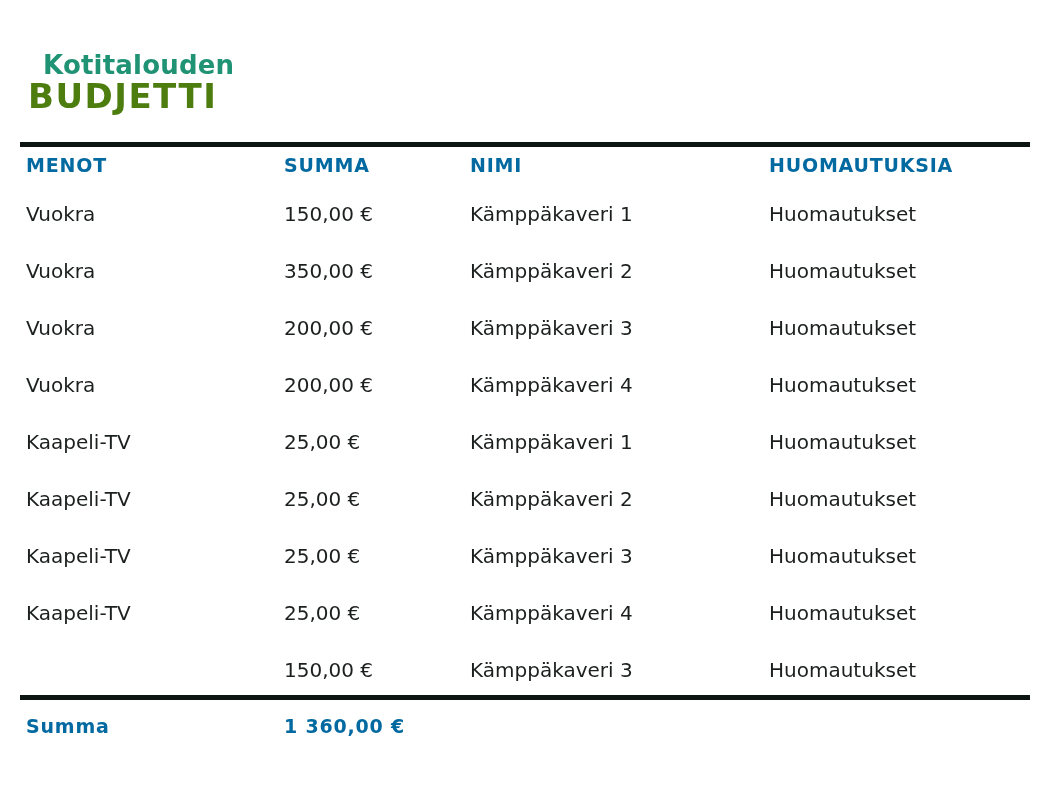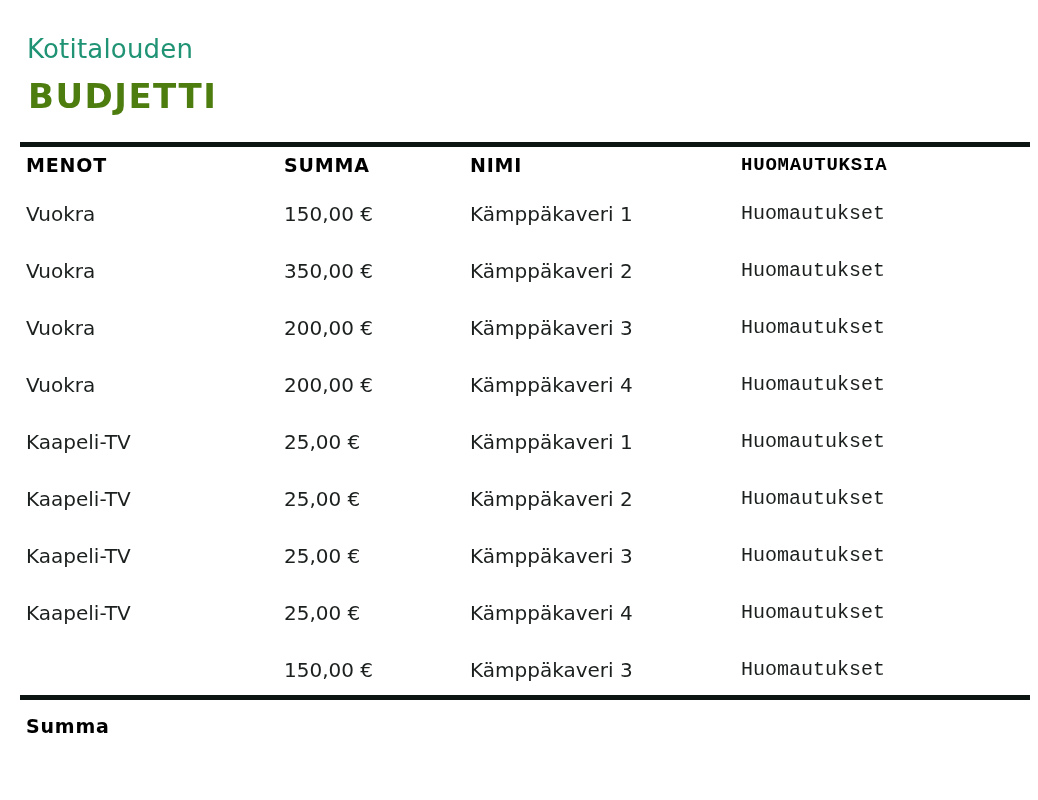"Kotitalouden" .subtitle { font-weight: normal -> bold; margin: 0 -> 16px }
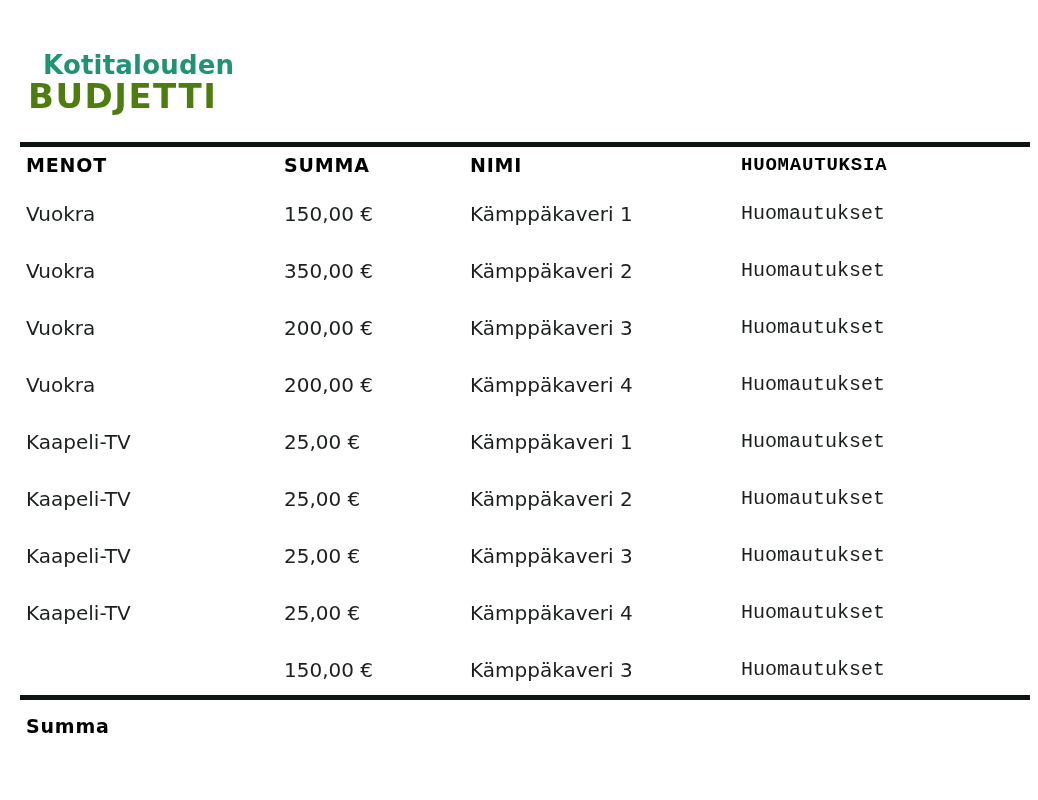"MENOT" .header .cell, .total .cell { color: #000000 -> #0369a1 }
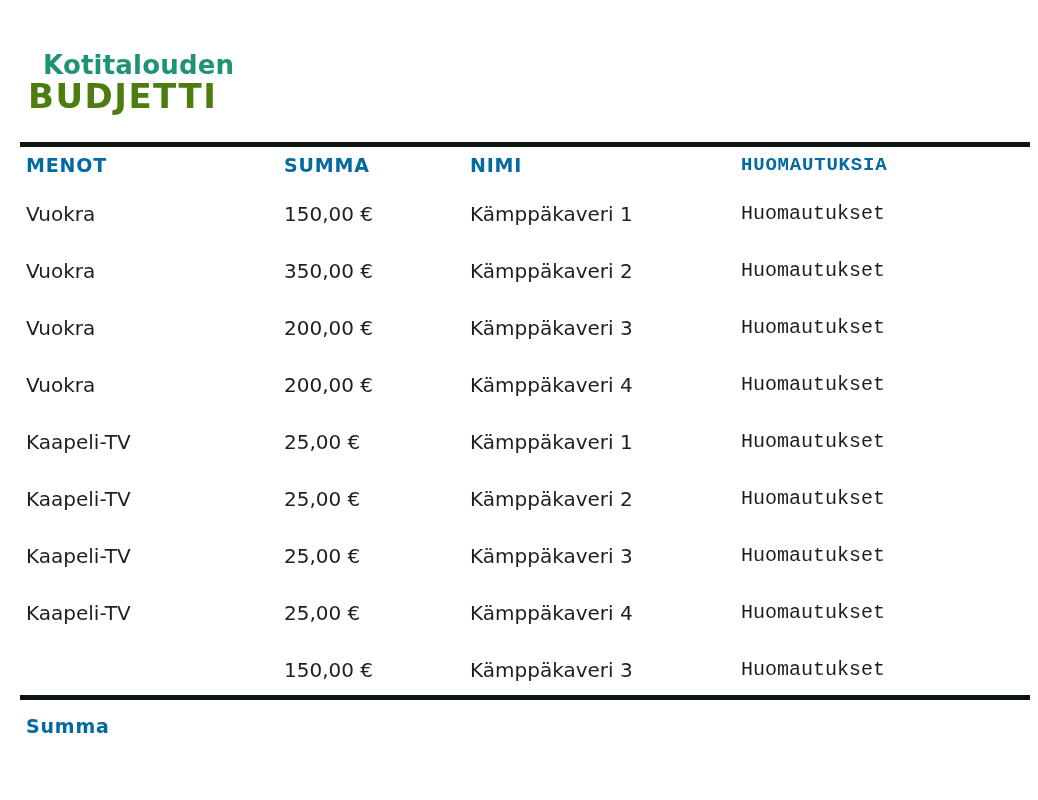"HUOMAUTUKSIA" .c4 { font-family: Liberation Mono, monospace -> none; left: 741px -> 769px }
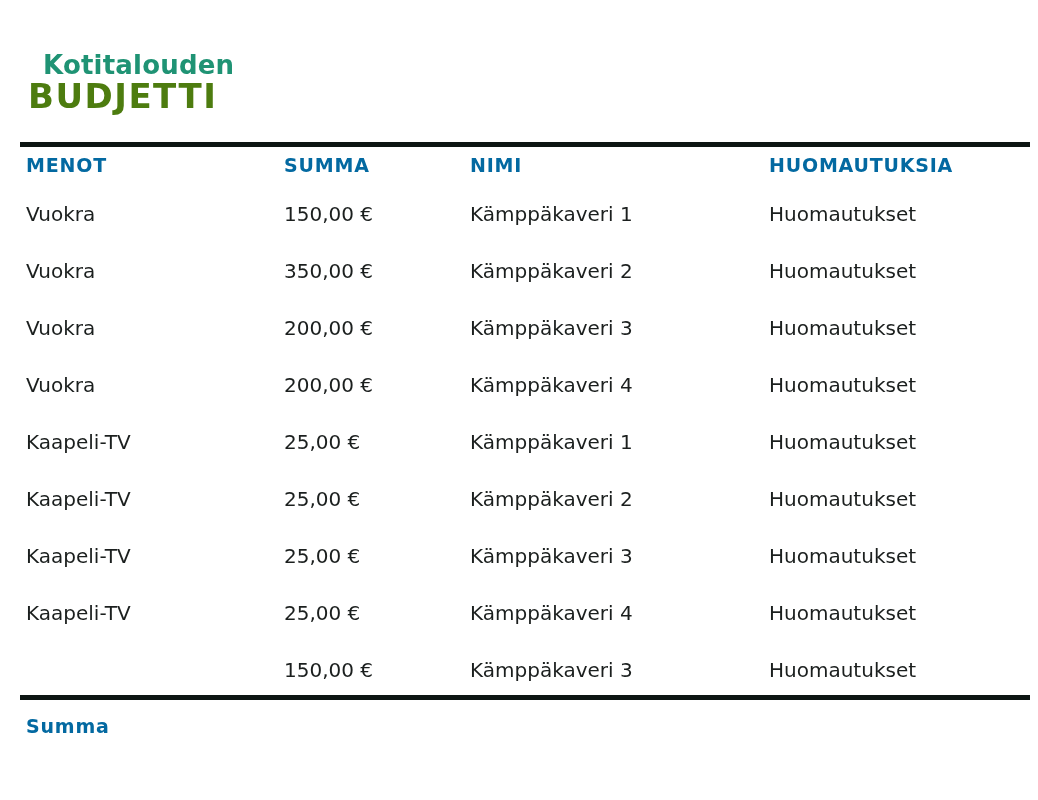"1 360,00 €" span.cell { html: none -> <span>1 360,00 €</span> }
